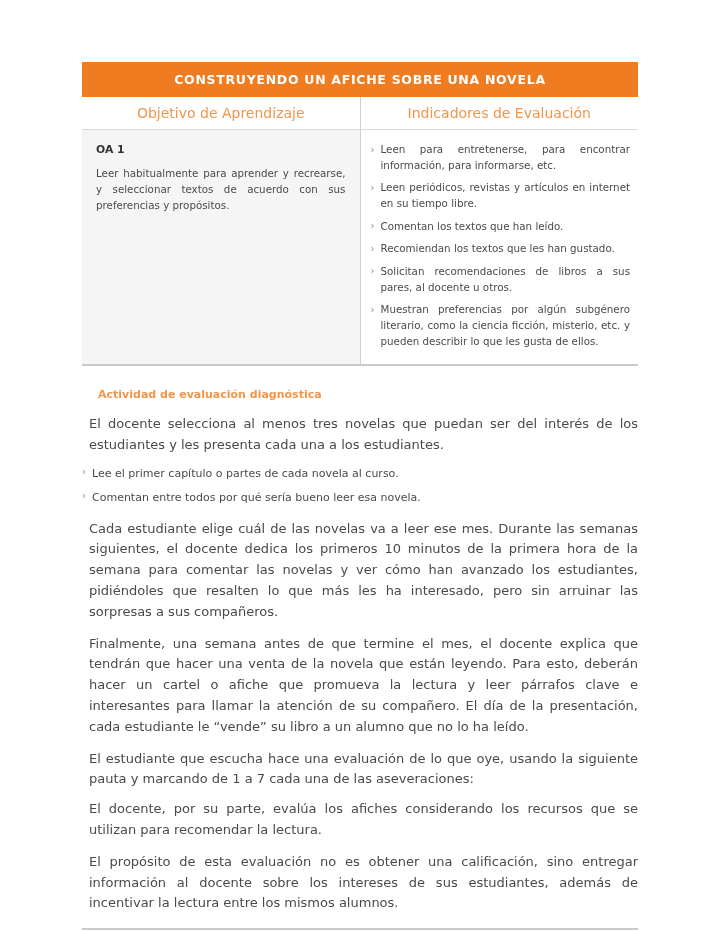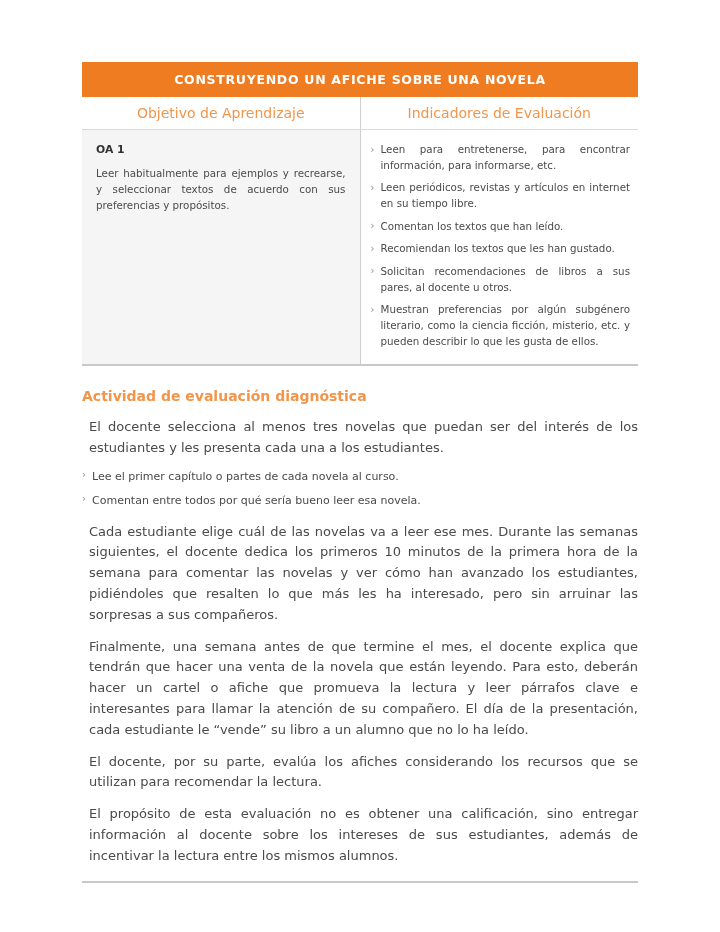"Leer habitualmente para ejemplos y" p.oa-text { text: ejemplos -> aprender }
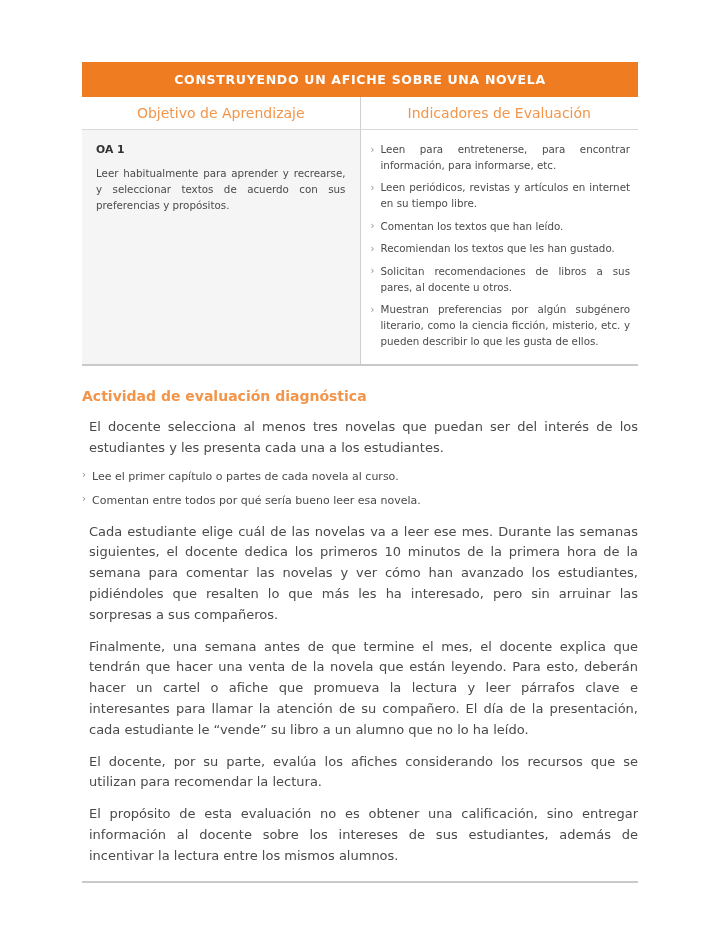"Actividad de evaluación diagnóstica" .section-heading { font-size: 14px -> 11px; margin: 0 0 13px 0 -> 0 0 13px 16px }
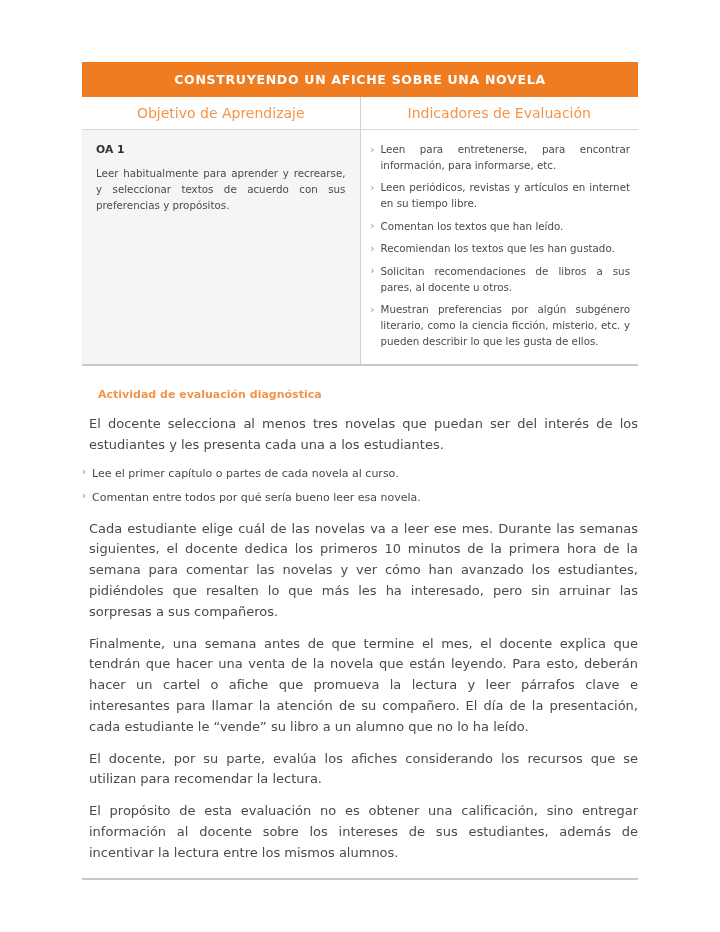"El estudiante que escucha hace" p.para { html: none -> <p>El estudiante que escucha hace una evaluación de lo que oye, usando la siguiente pauta y marcando de 1 a 7 cada una de las aseveraciones:</p> }
